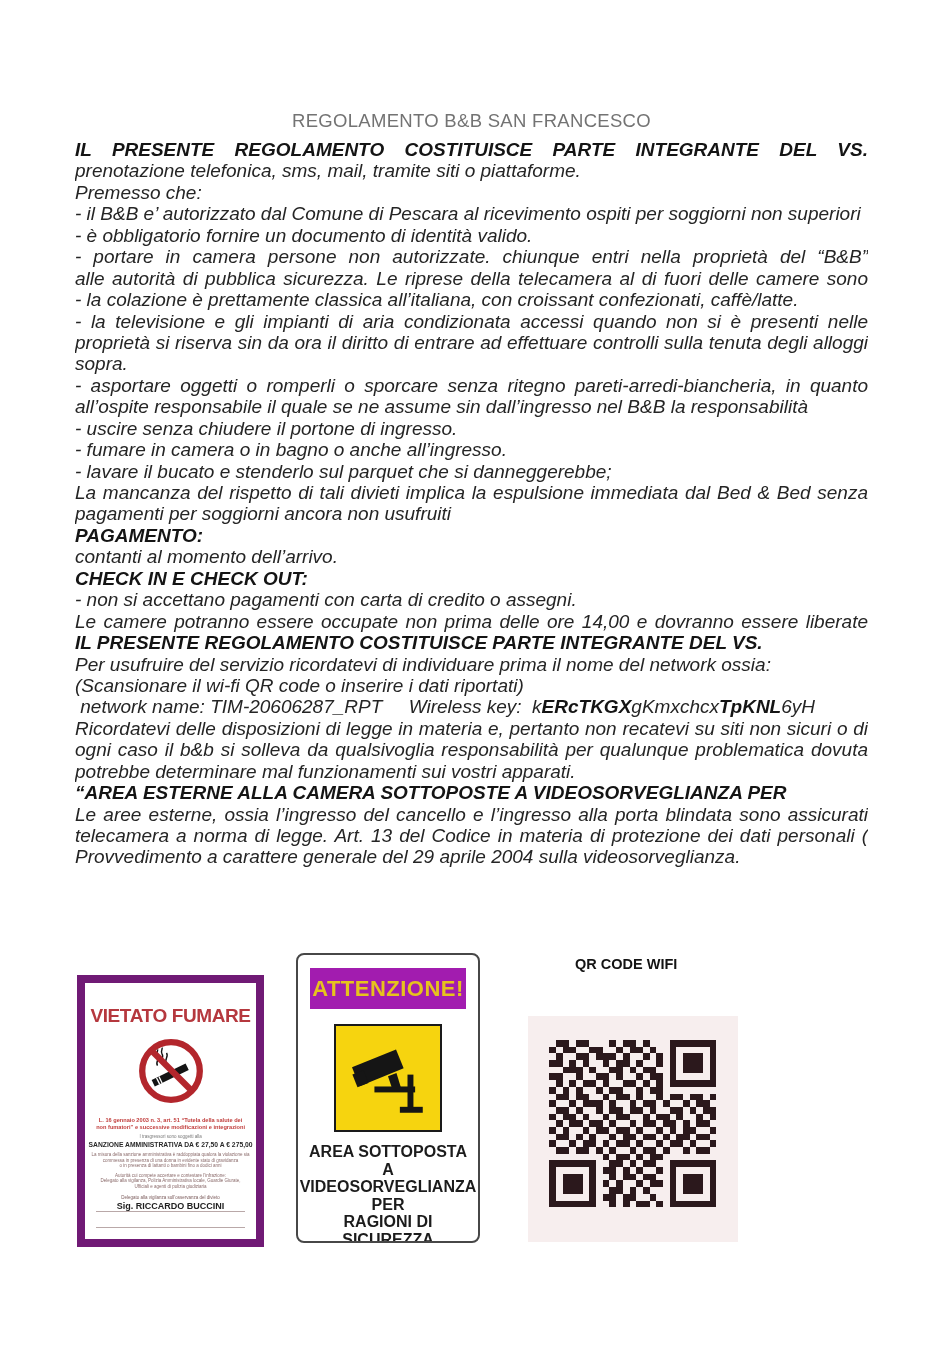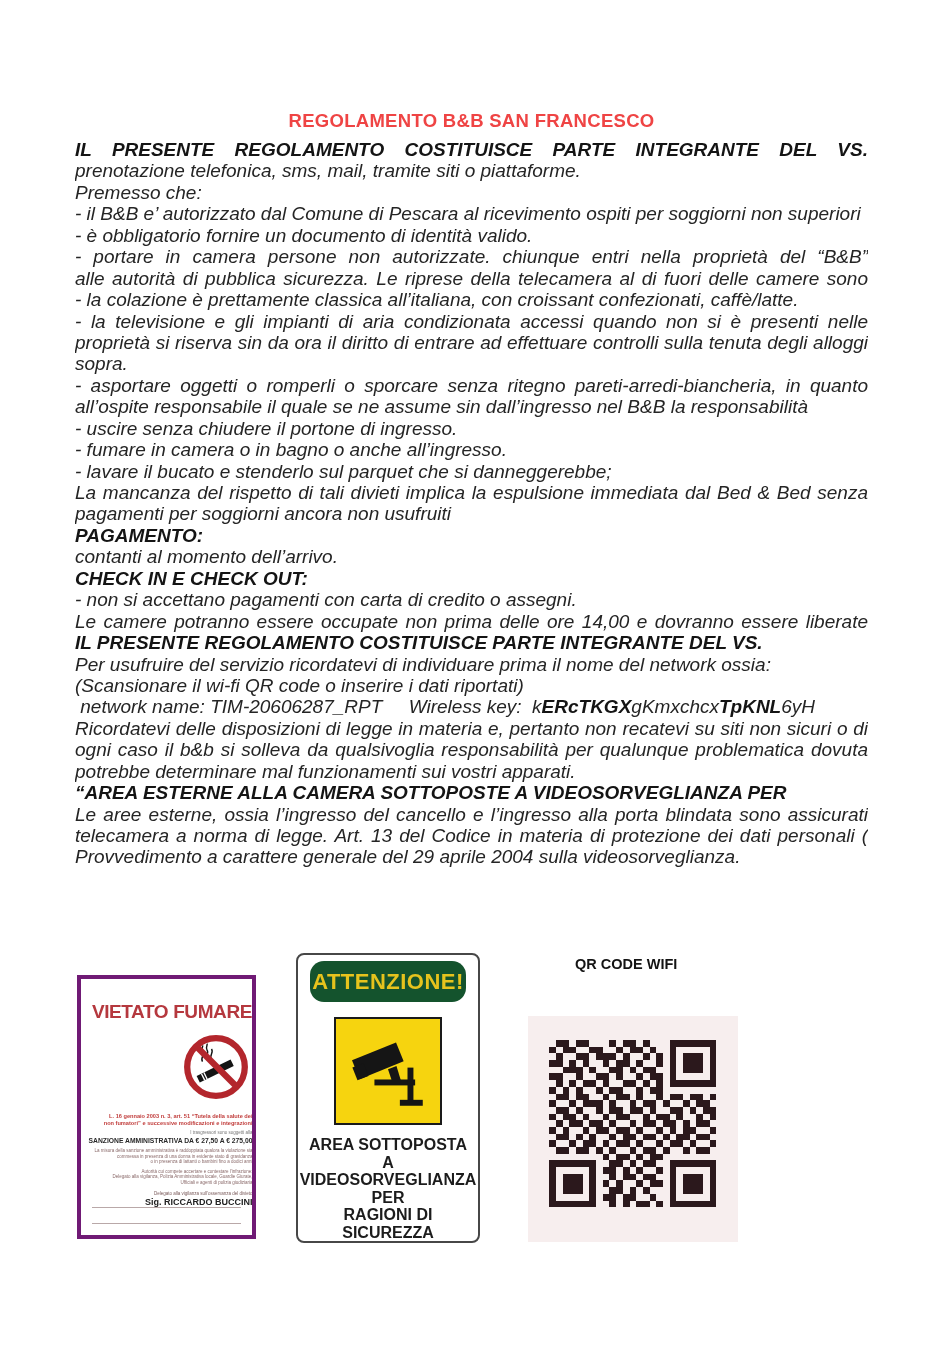"REGOLAMENTO B&B SAN FRANCESCO" .doc-title { color: #ef4444 -> #737373; font-weight: bold -> normal }
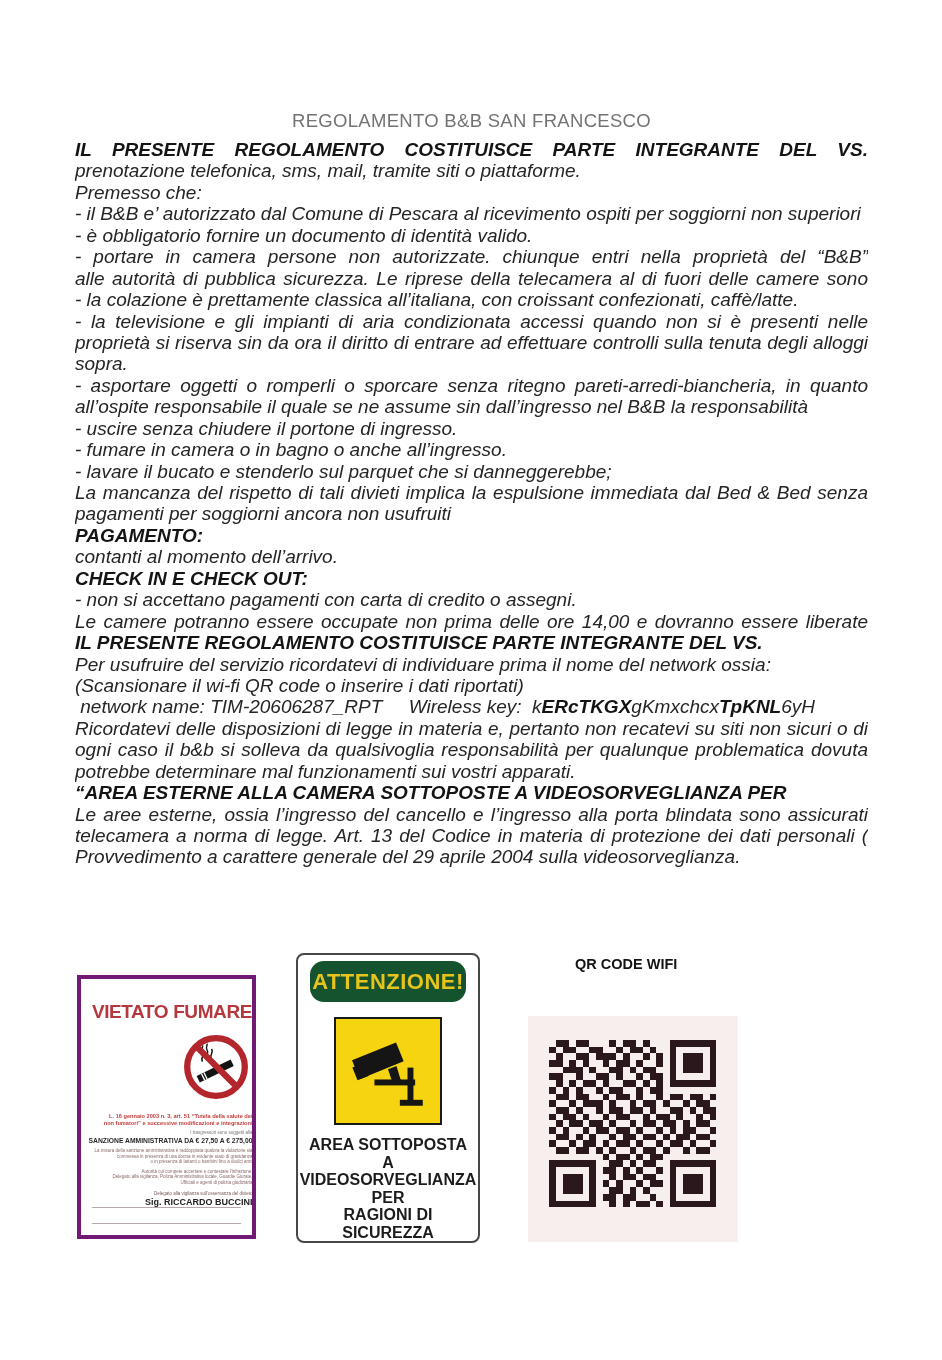"ATTENZIONE!" .att-banner { background: #14532d -> #a21caf; border-radius: 14px -> none; margin: 6px auto 0 -> 13px auto 0 }
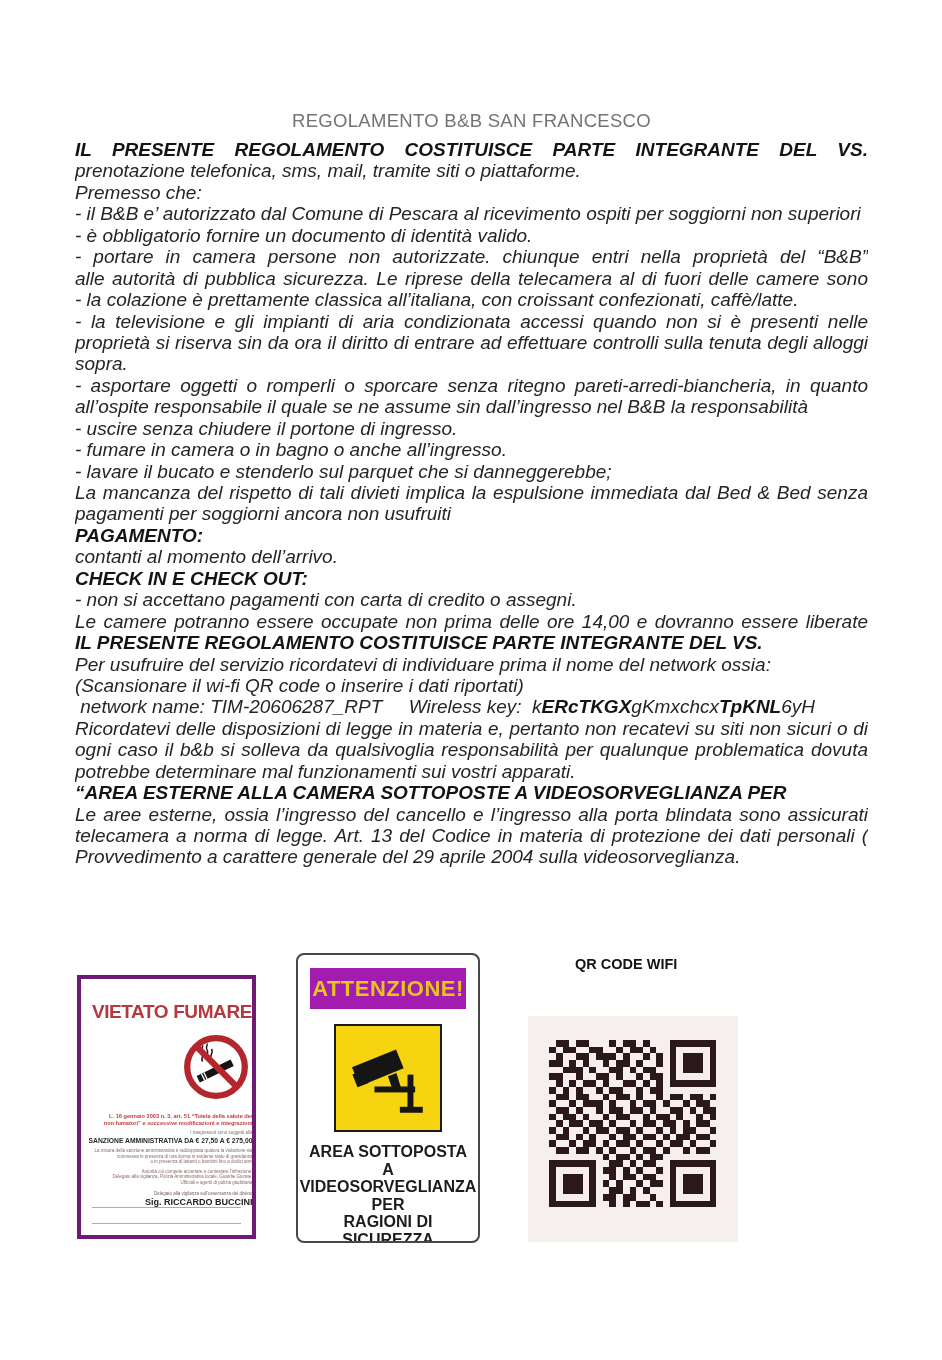"VIETATO FUMARE" .sign-smoking { border: 4px solid #701a75 -> 8px solid #701a75; text-align: right -> center }
